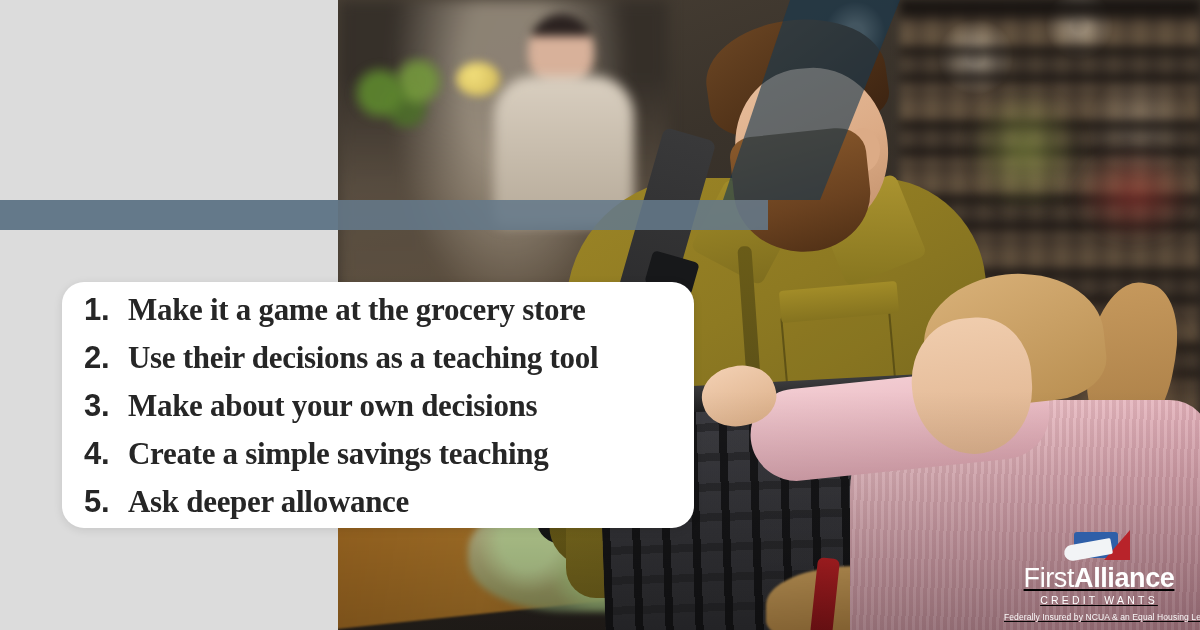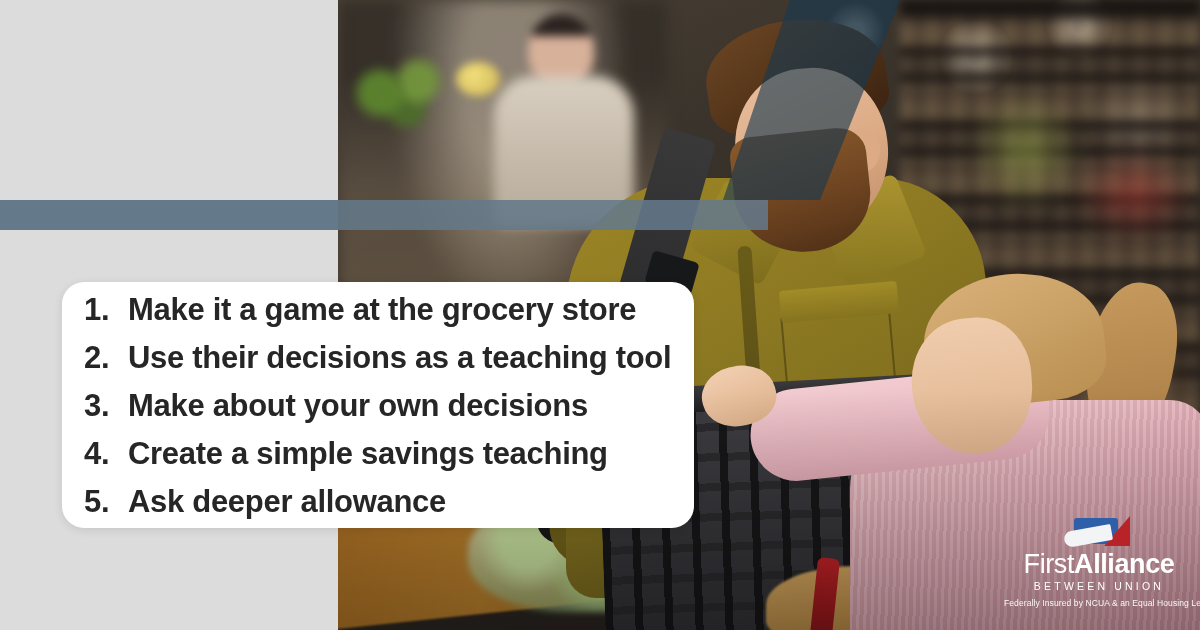"Make it a game at" .list-text { font-family: none -> Liberation Serif, serif }
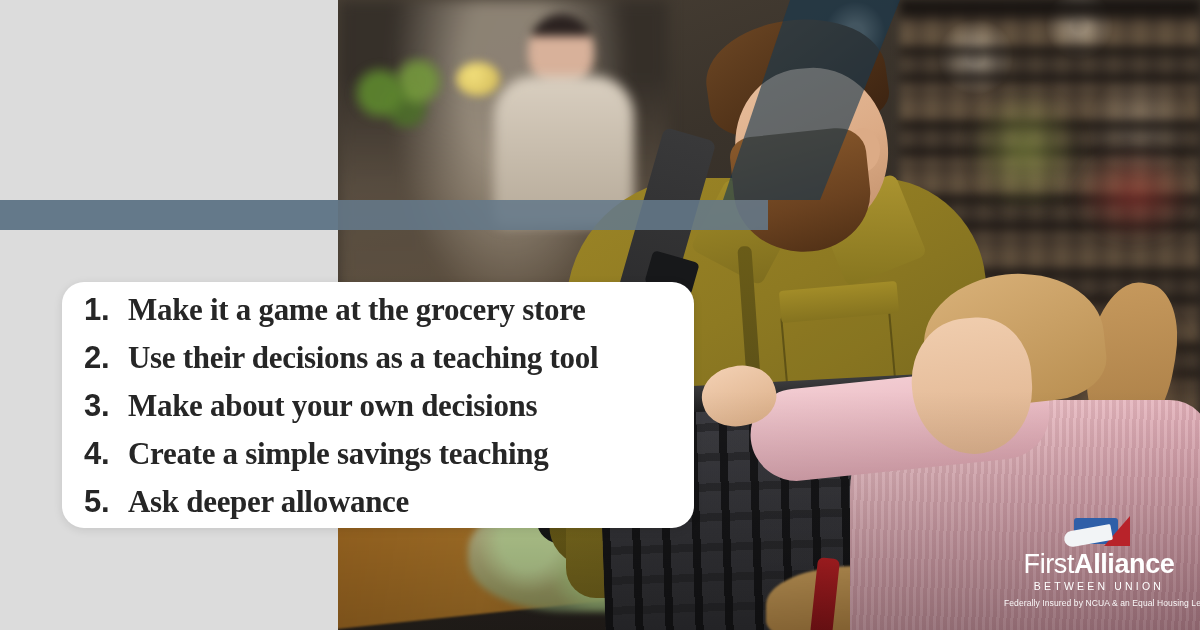"FirstAlliance" .logo { bottom: 24px -> 10px; text-decoration: none -> underline }
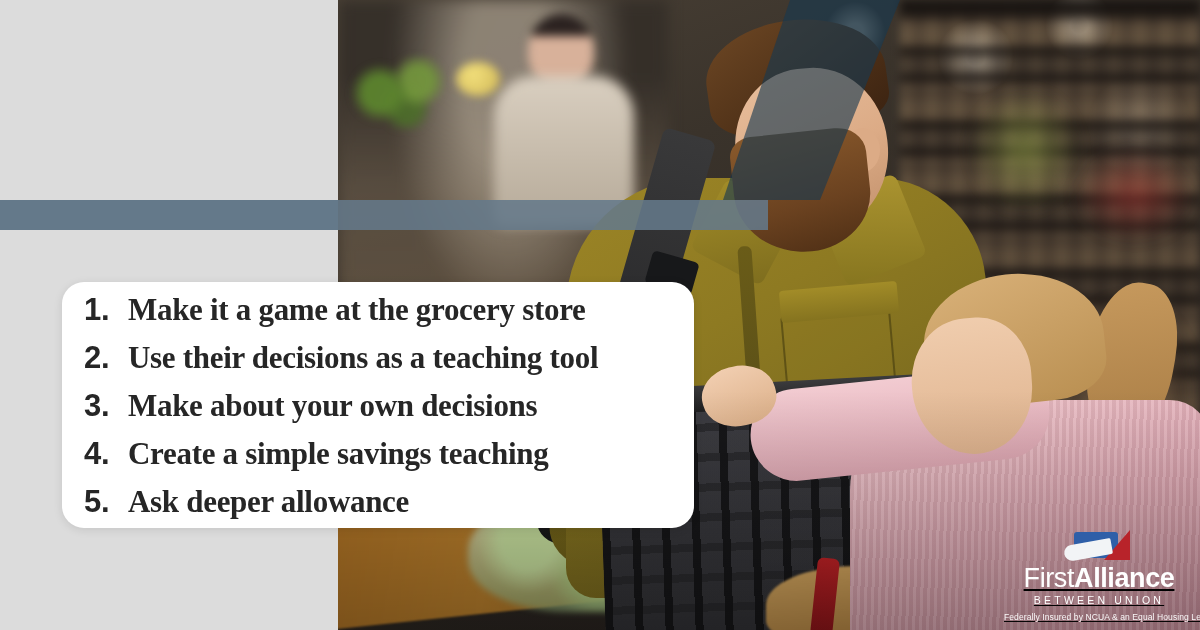"BETWEEN UNION" div.logo-sub { text: BETWEEN UNION -> CREDIT WANTS }
